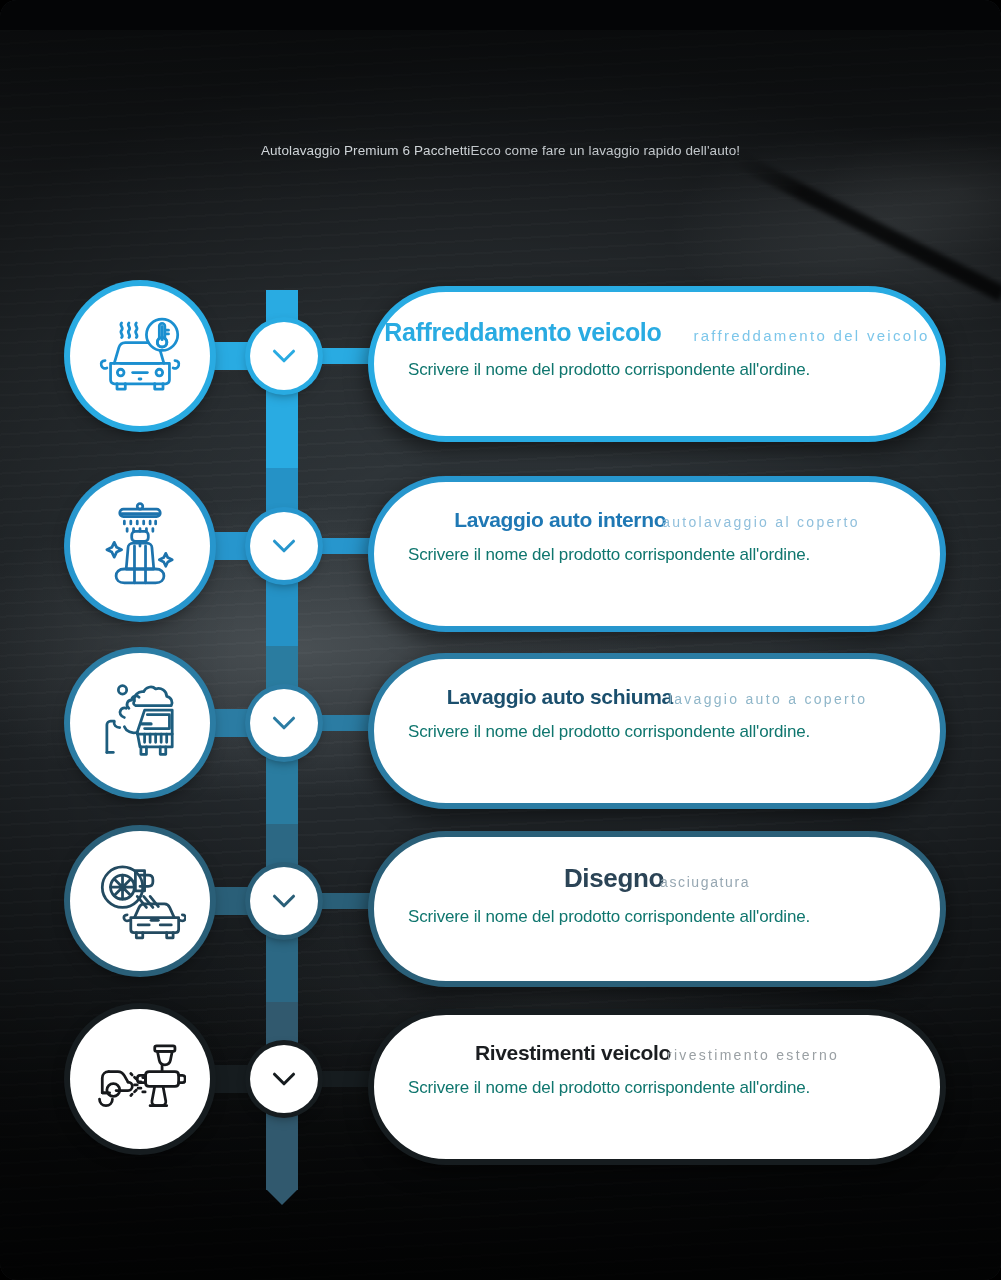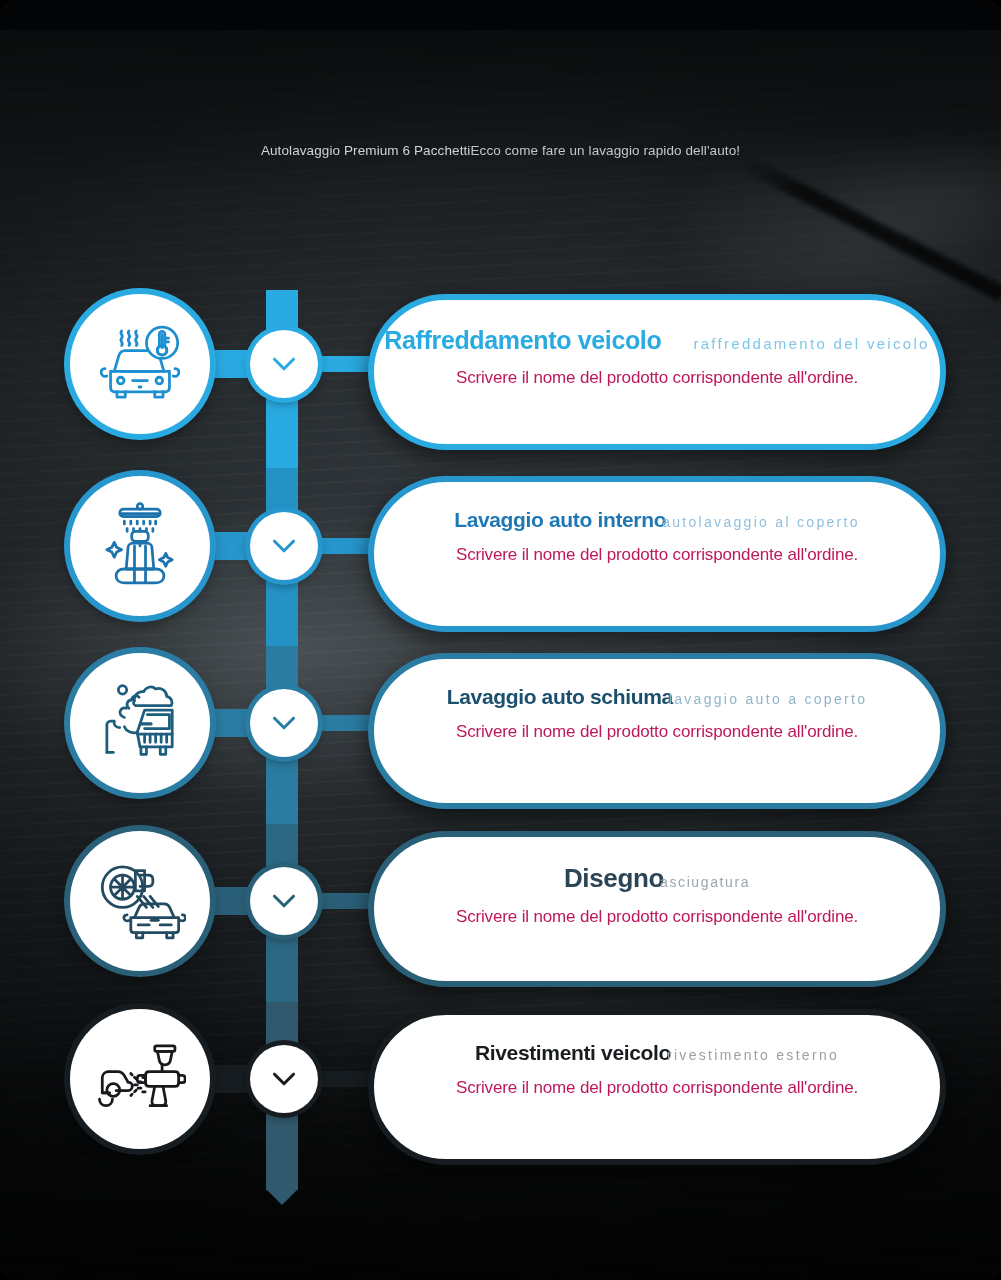"Raffreddamento veicolo" div.row { top: 294px -> 286px }
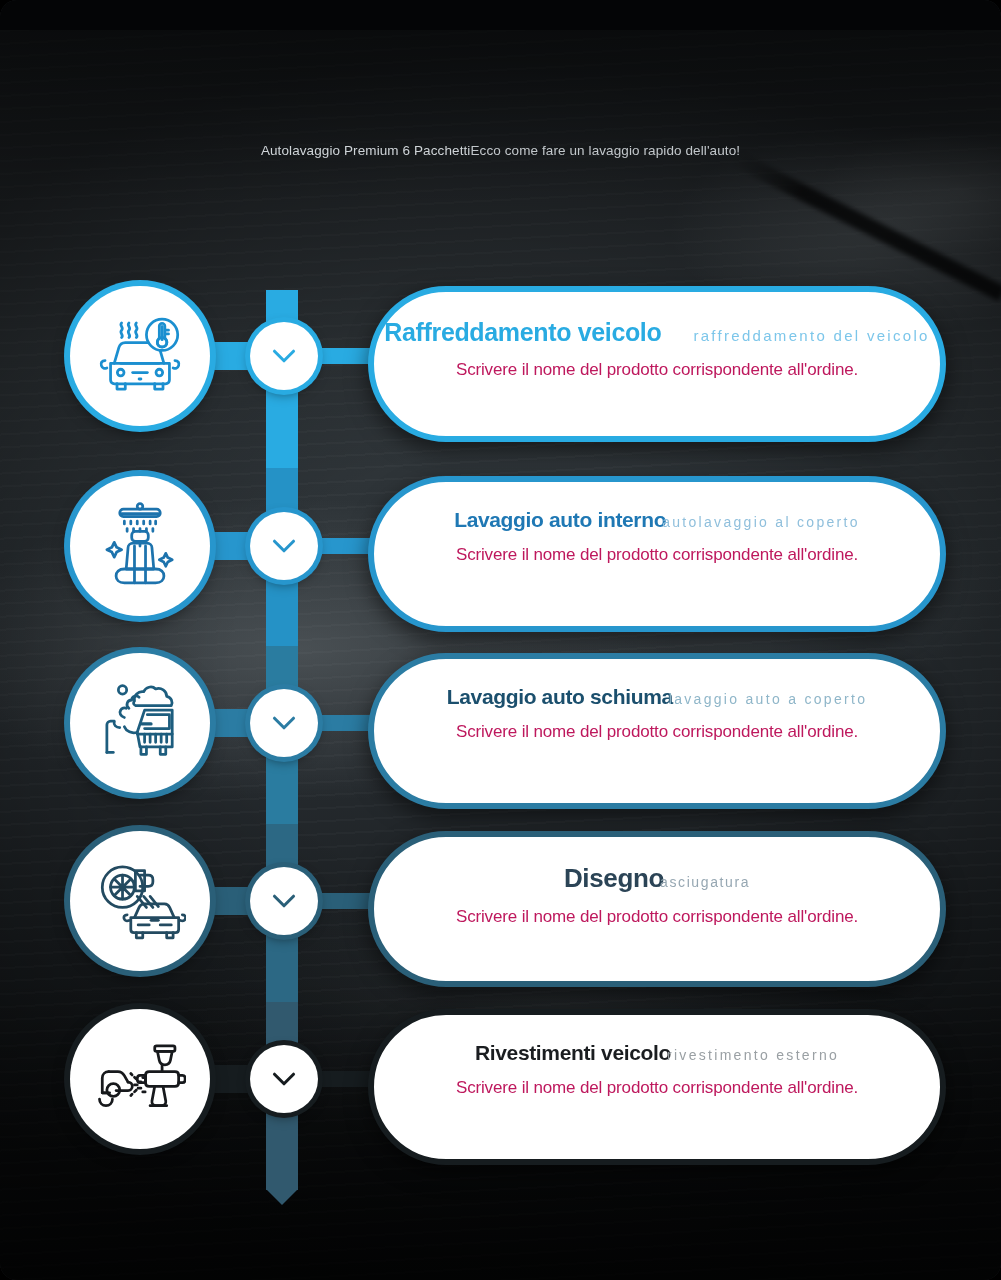"Scrivere il nome del prodotto" .card-body { color: #be185d -> #0f766e; text-align: center -> none }
